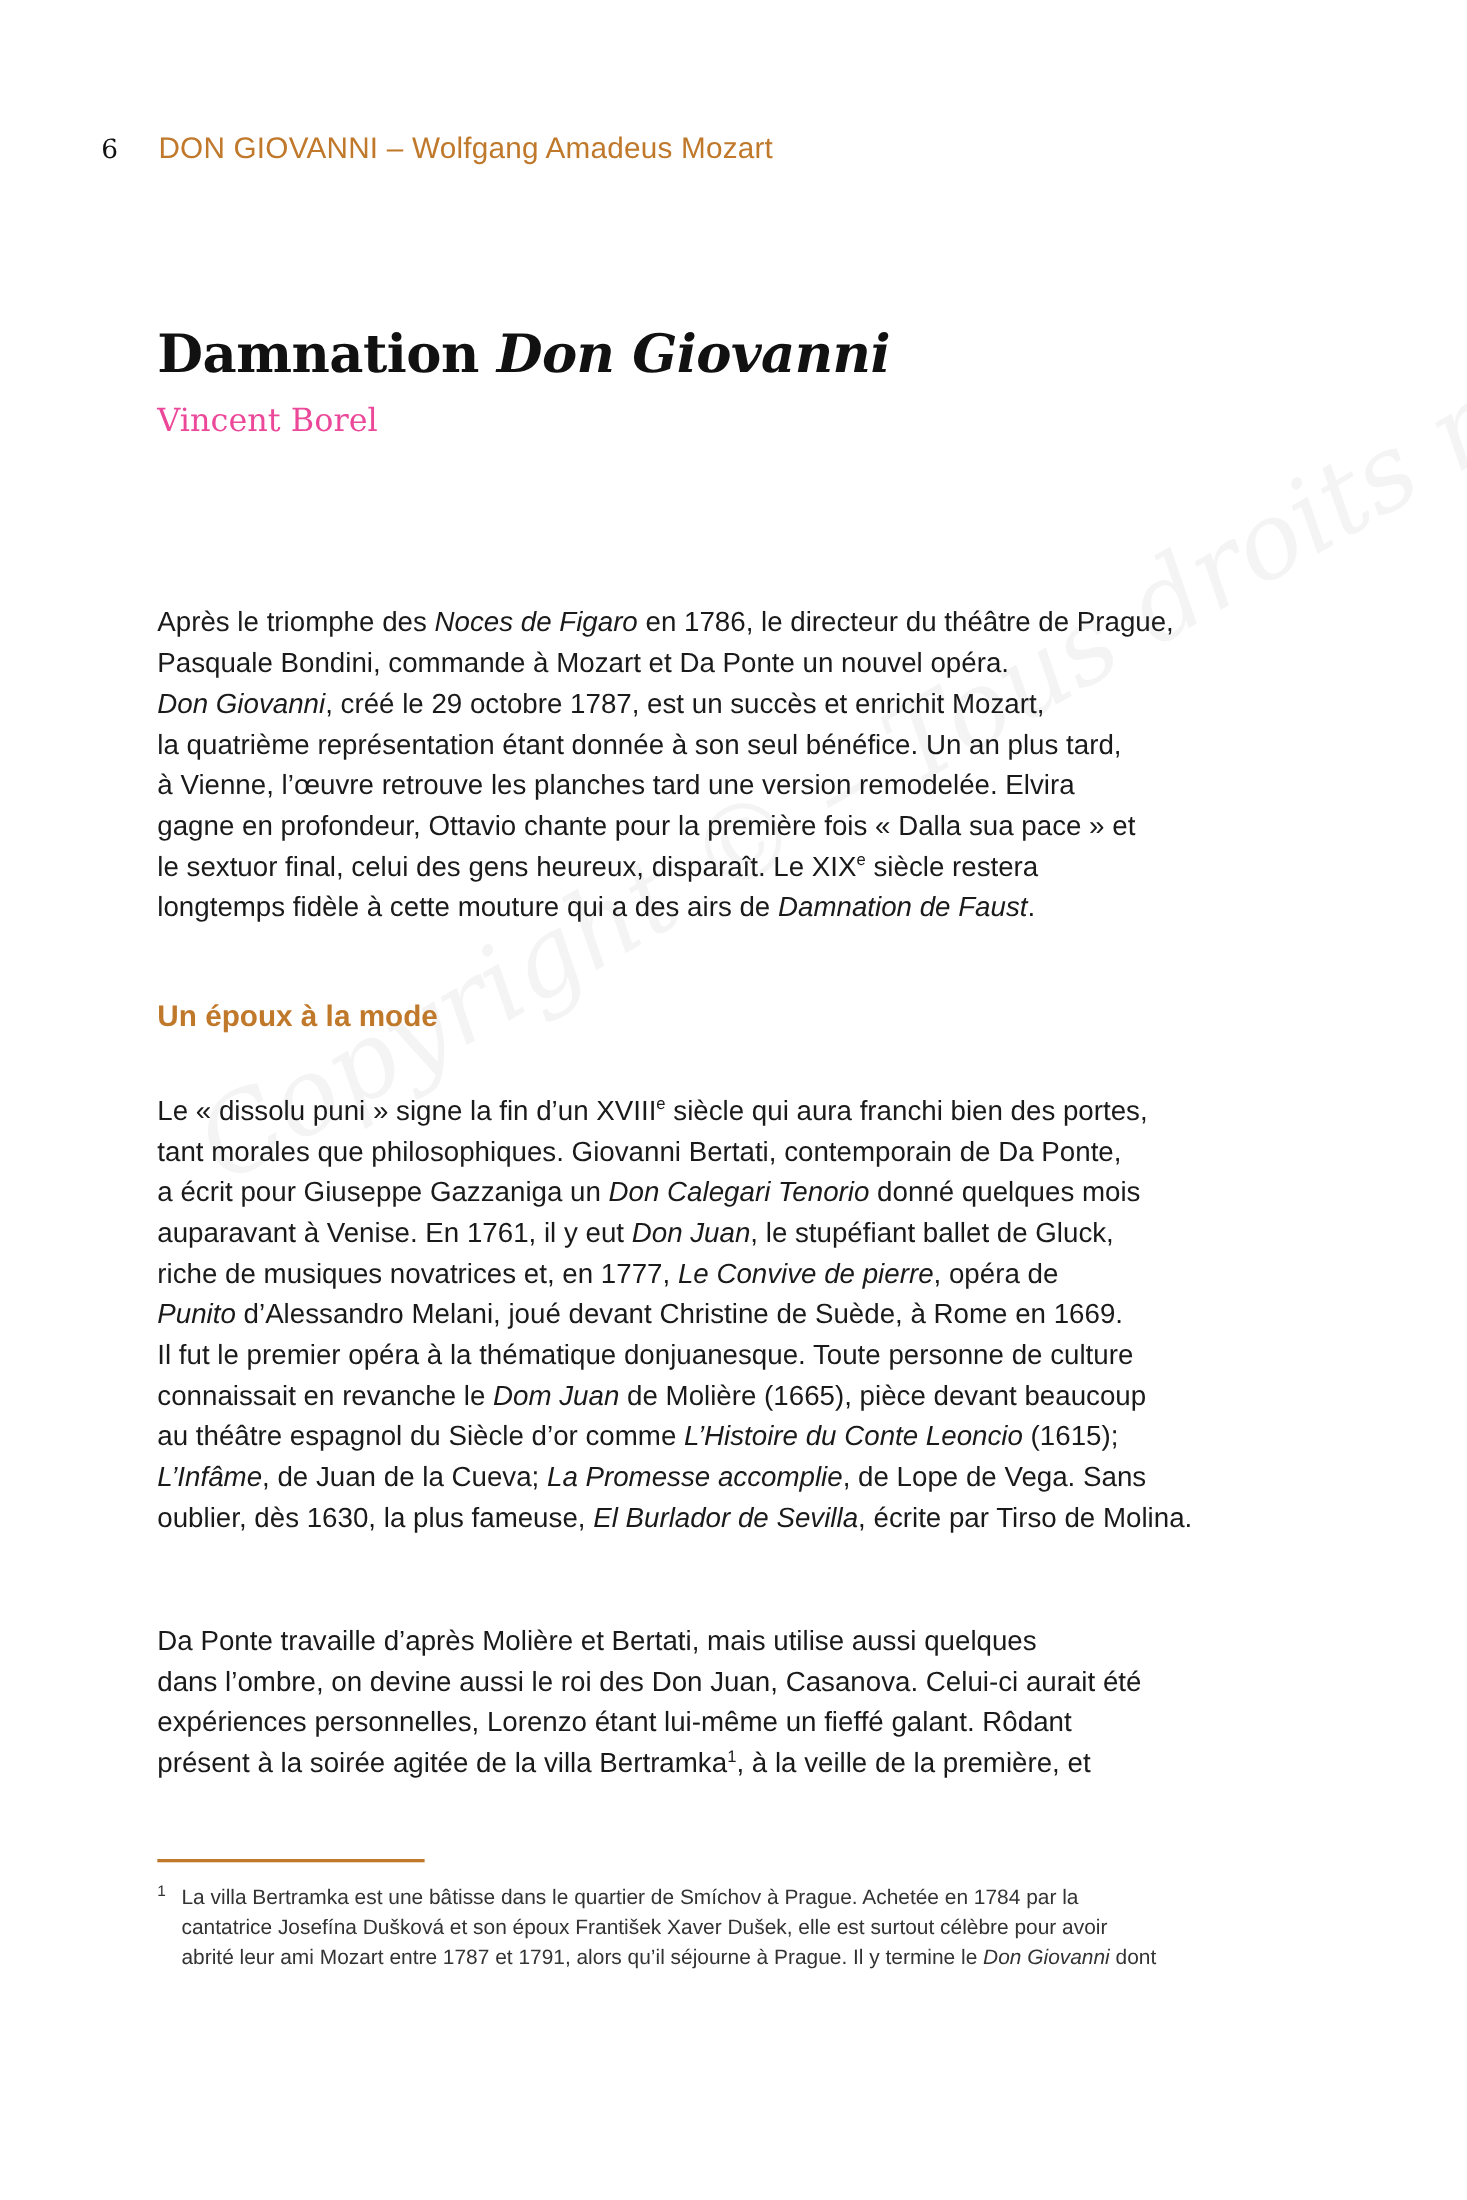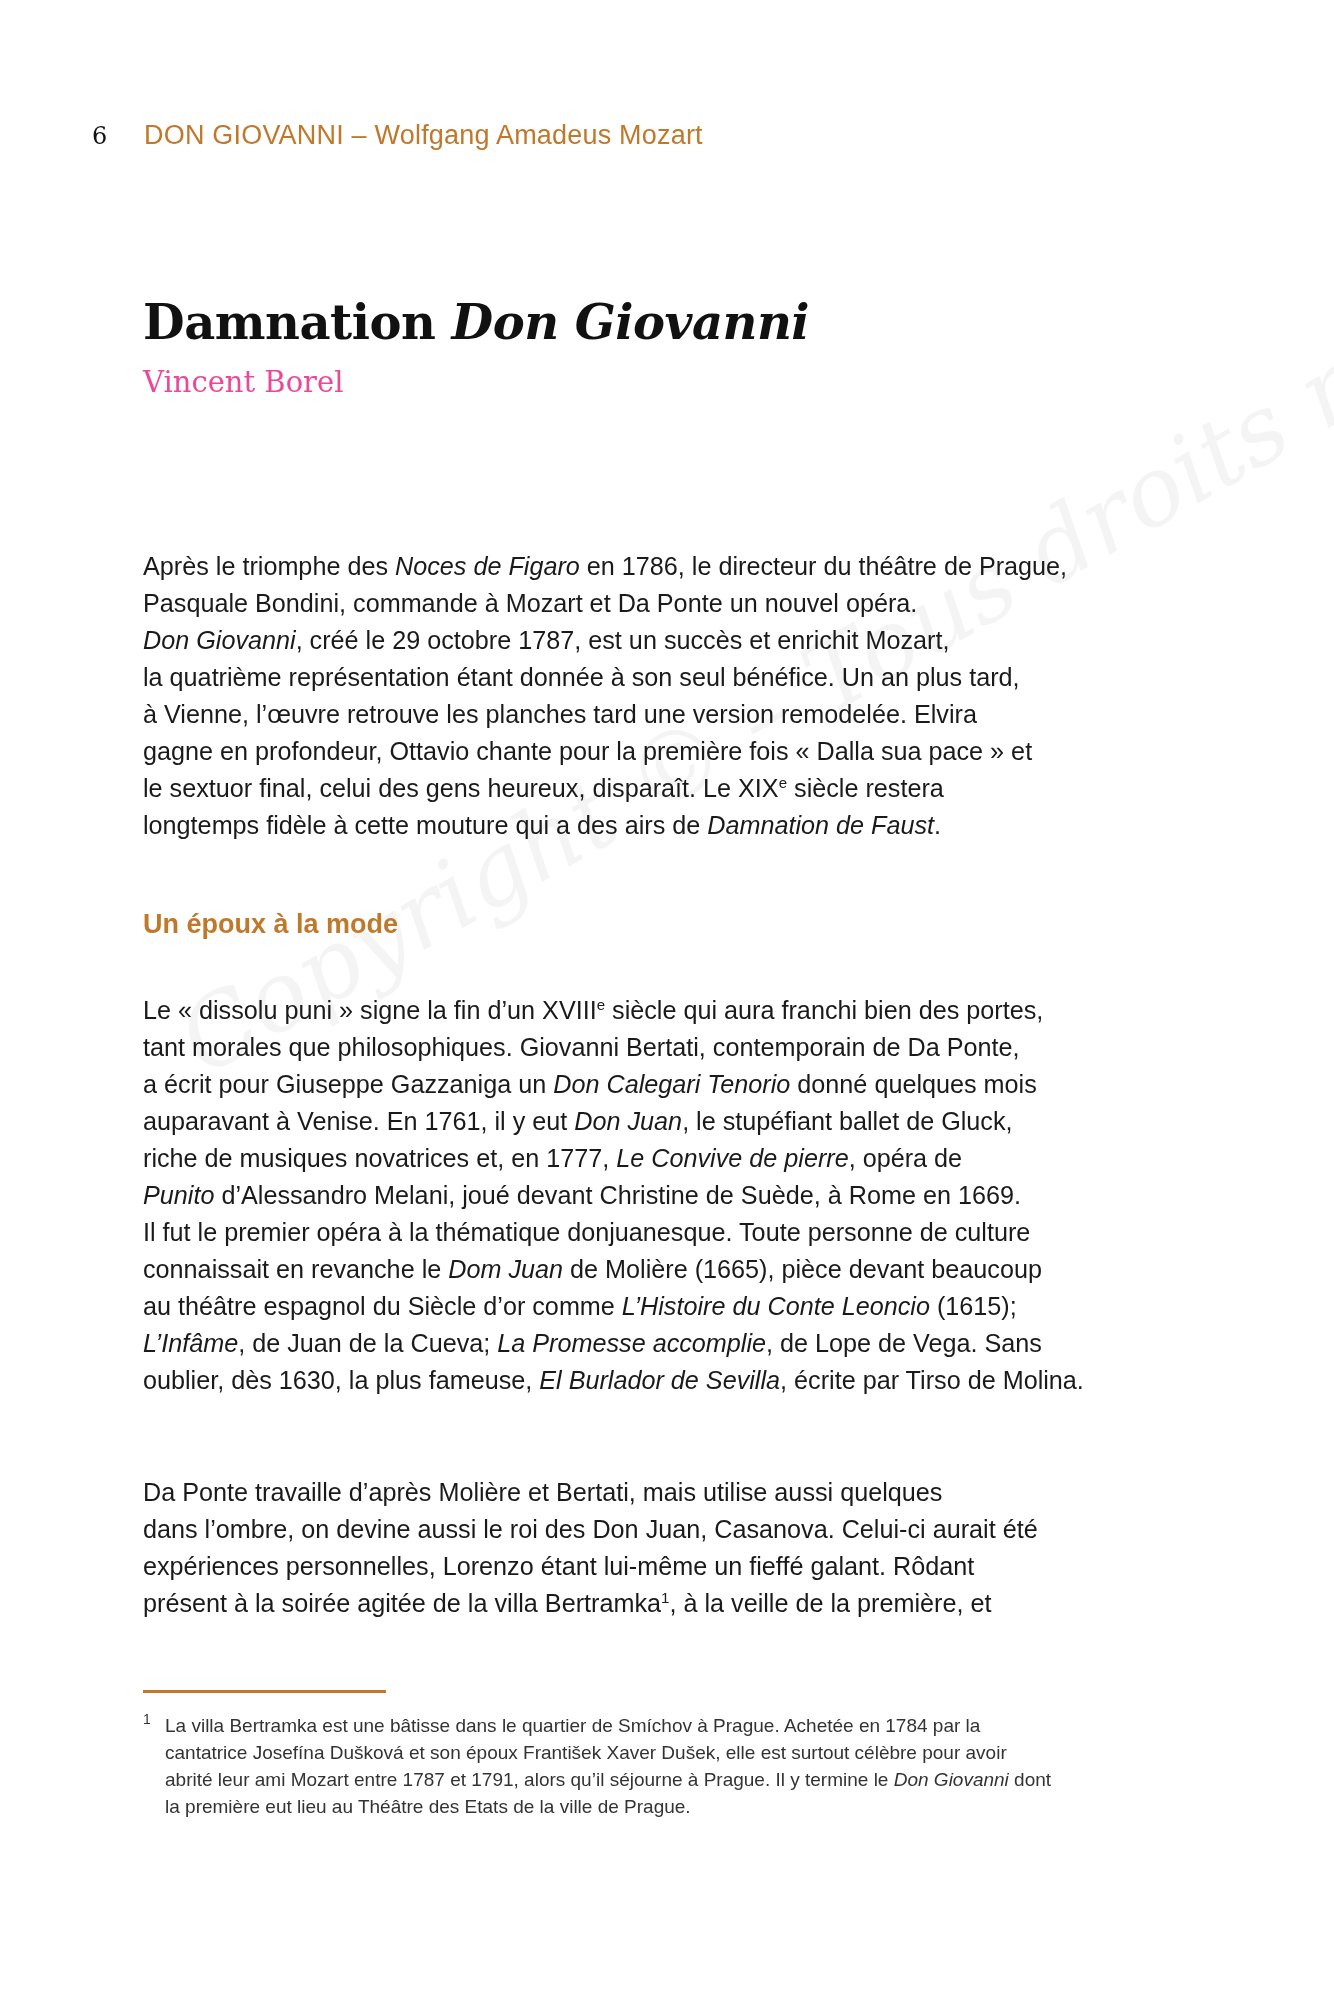"la première eut lieu au" span.line { html: <span>la première eut lieu au Théâtre des Etats de la ville de Prague.</span> -> none }
